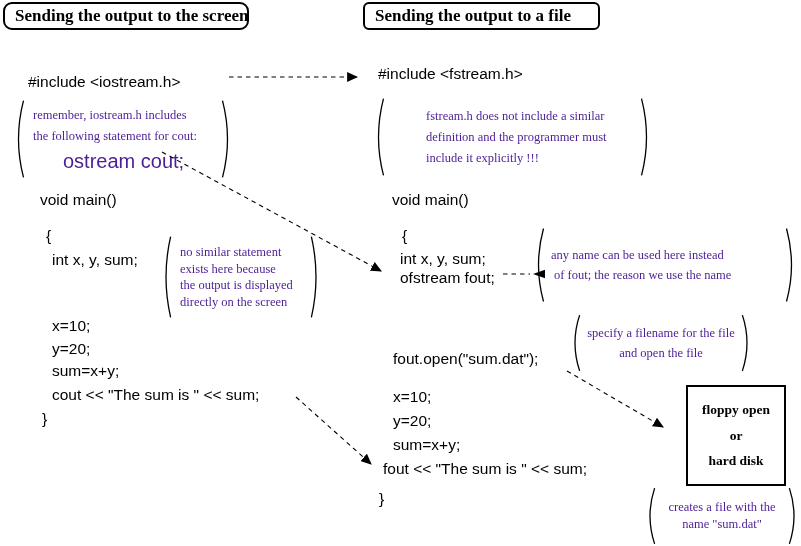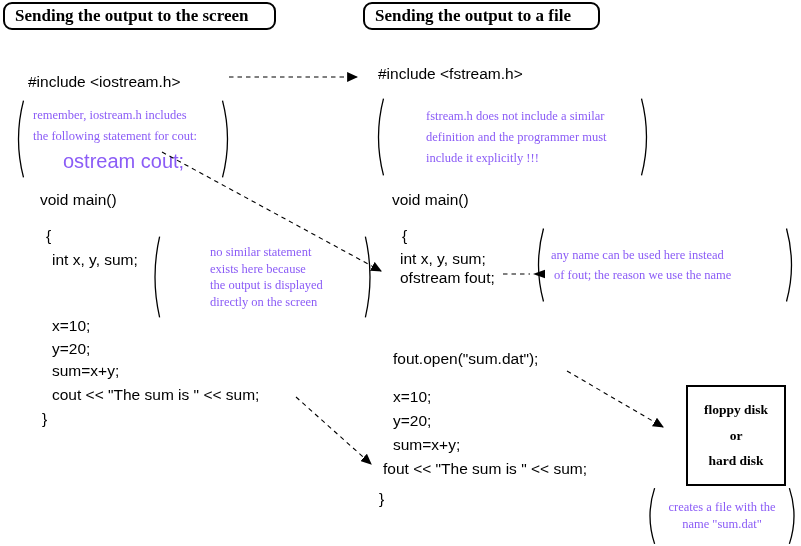"Sending the output to the" div.titlebox { width: 273px -> 246px }
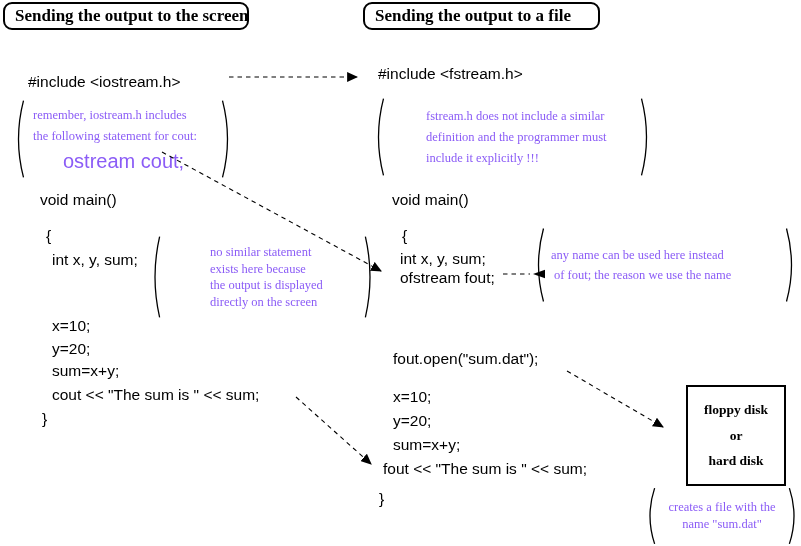"Sending the output to a" div.titlebox { border-radius: none -> 6px }
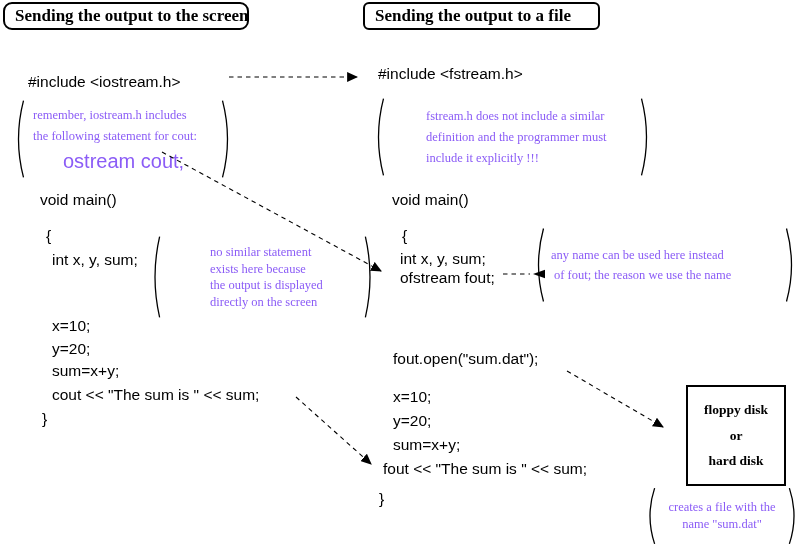"remember, iostream.h includes" .ann .ann-text { color: #8b5cf6 -> #4c1d95 }
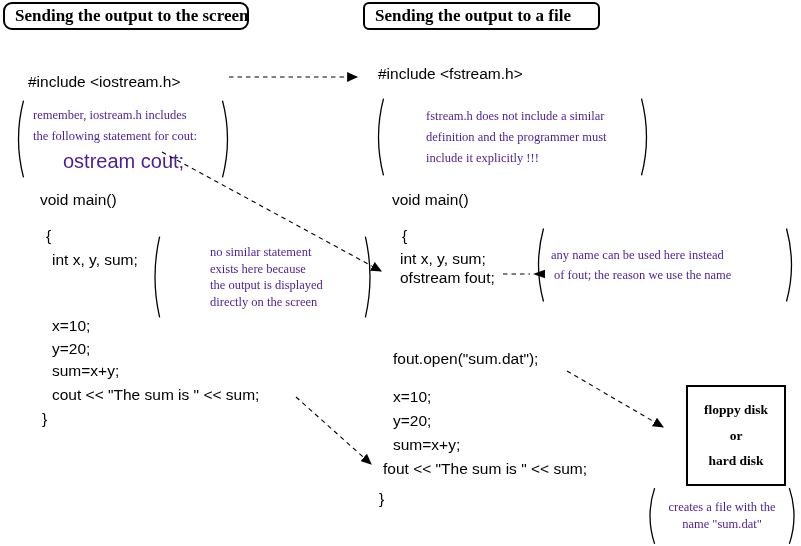"no similar statement" div.ann { gap: 41px -> none; left: 149px -> 160px }
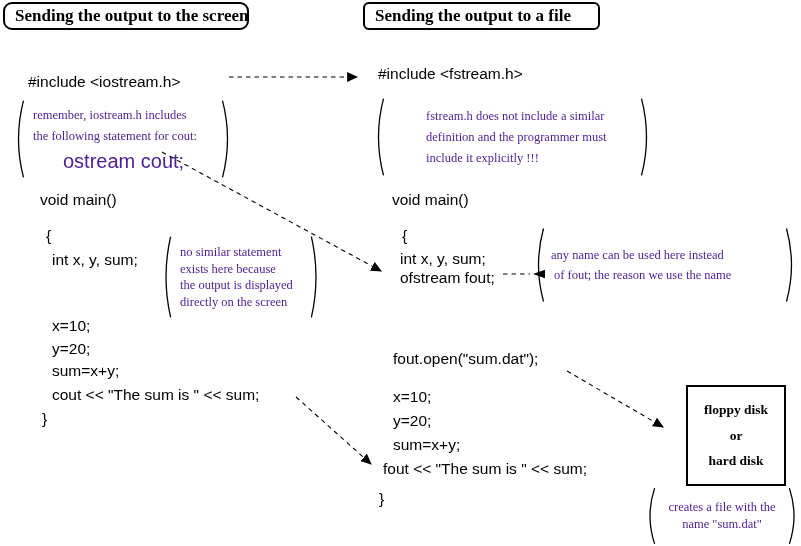"specify a filename for the" div.ann { html: none -> <div> <svg> <path></path> </svg> <div> <div>specify a filename for the file</div> <div>and open the file</div> </div> <svg> <path></path> </svg> </div> }
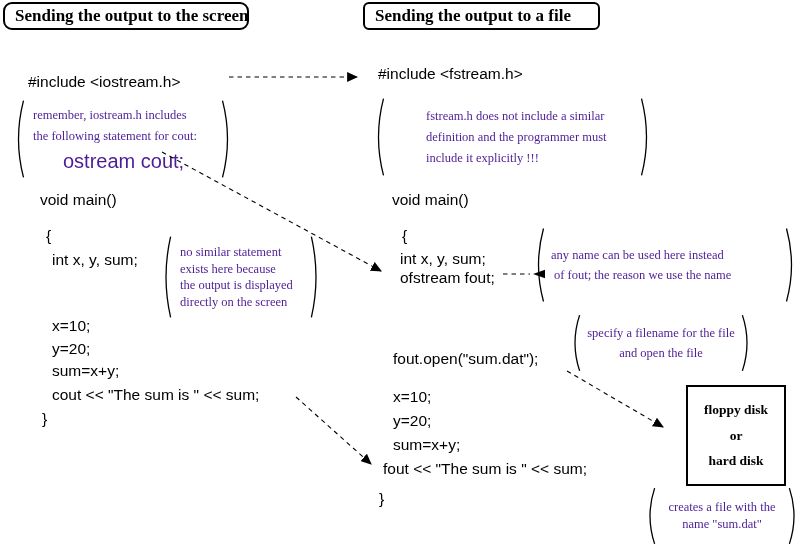"floppy disk" div { text: disk -> open }
